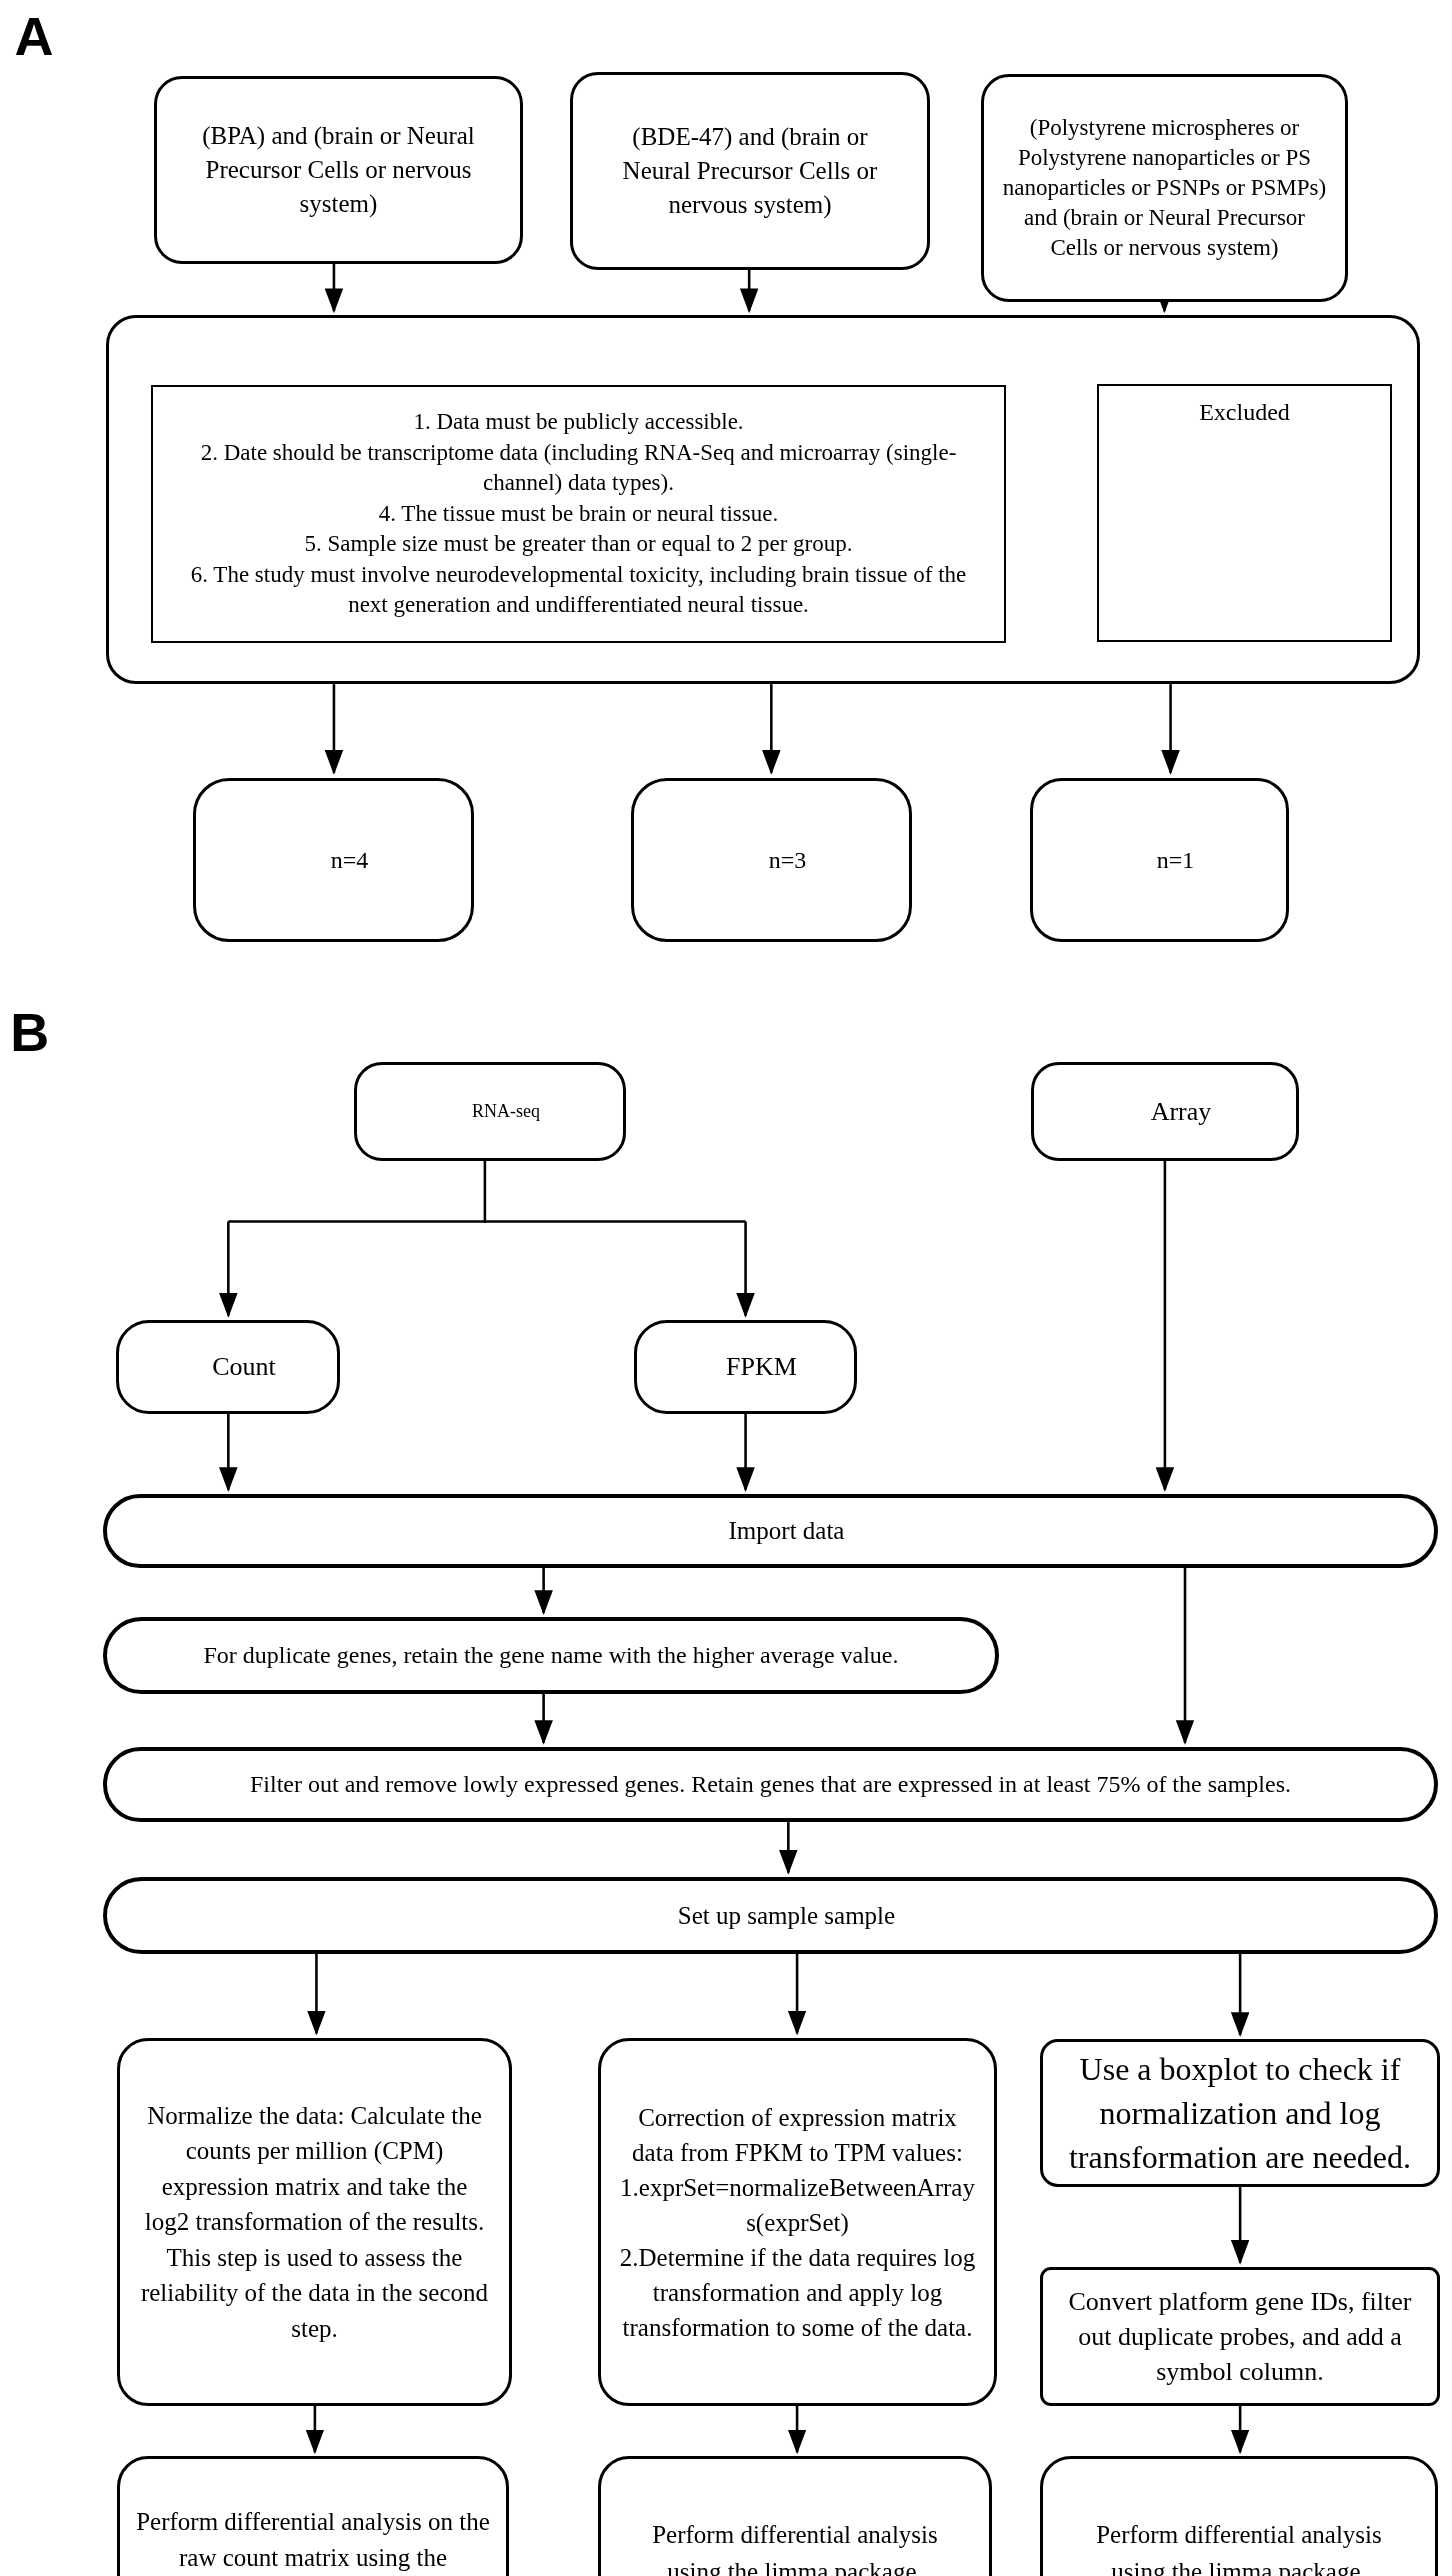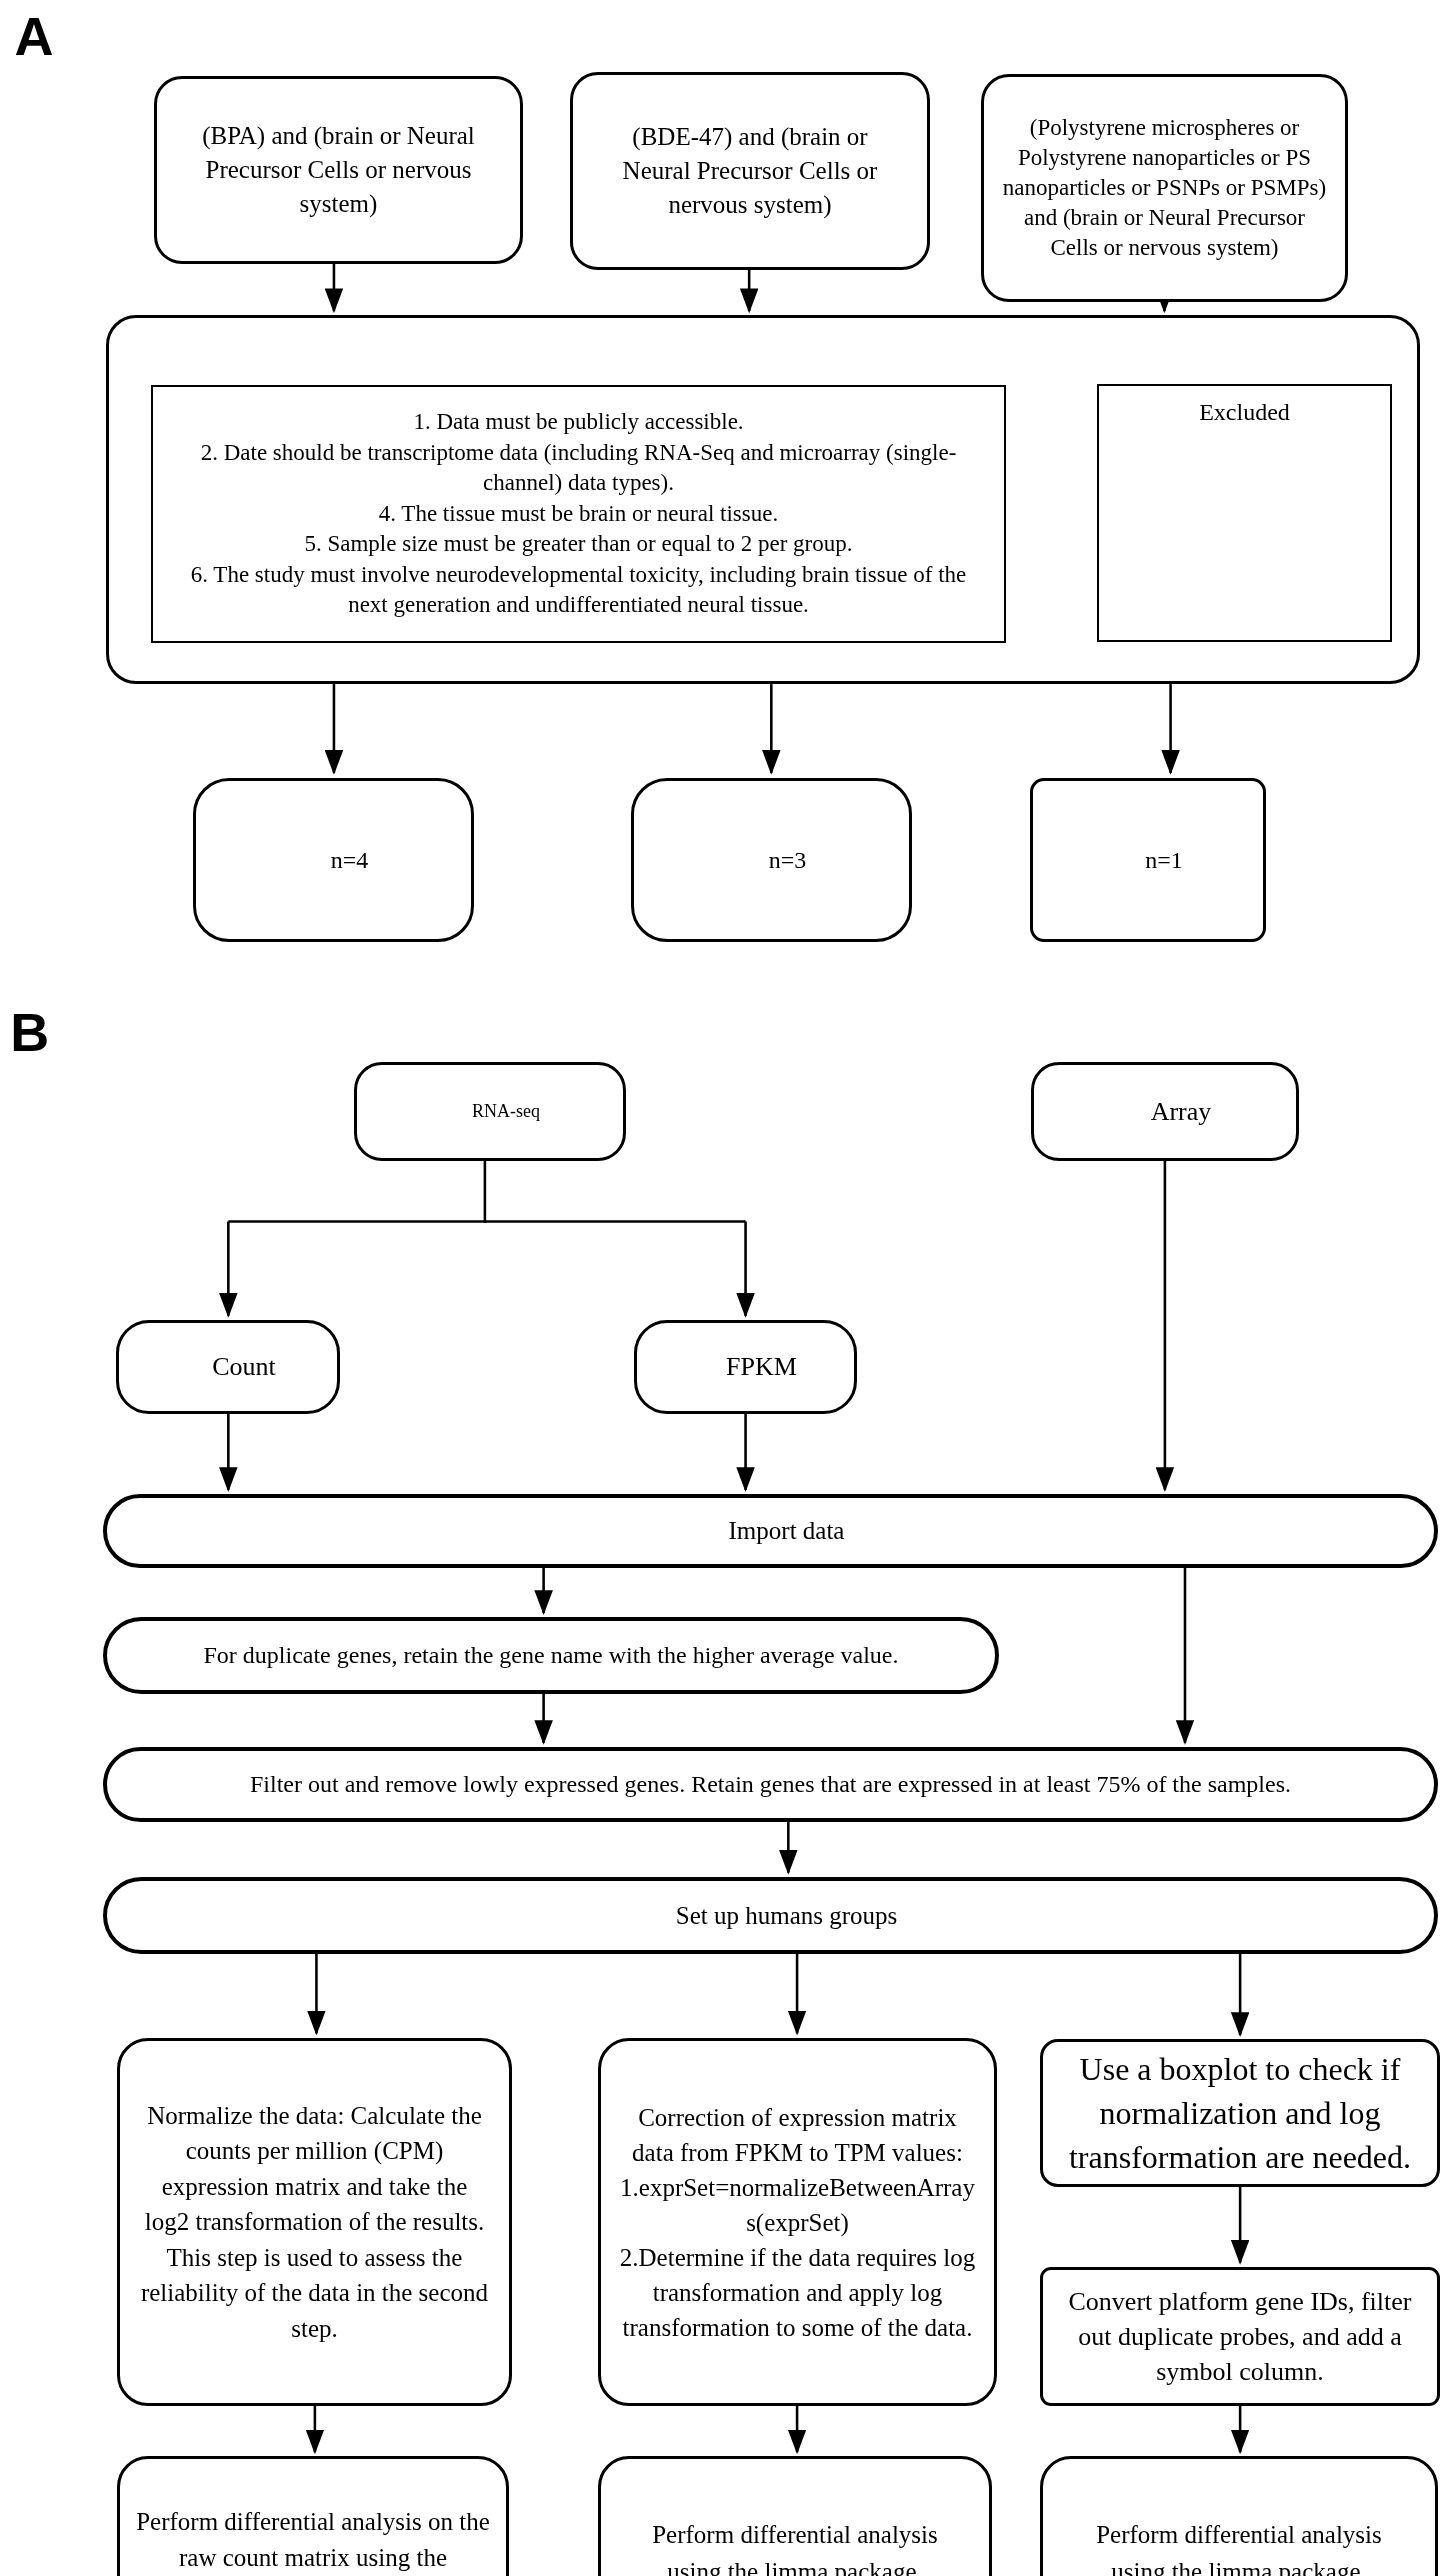"n=1" div.box { border-radius: 14px -> 32px; width: 236px -> 259px }
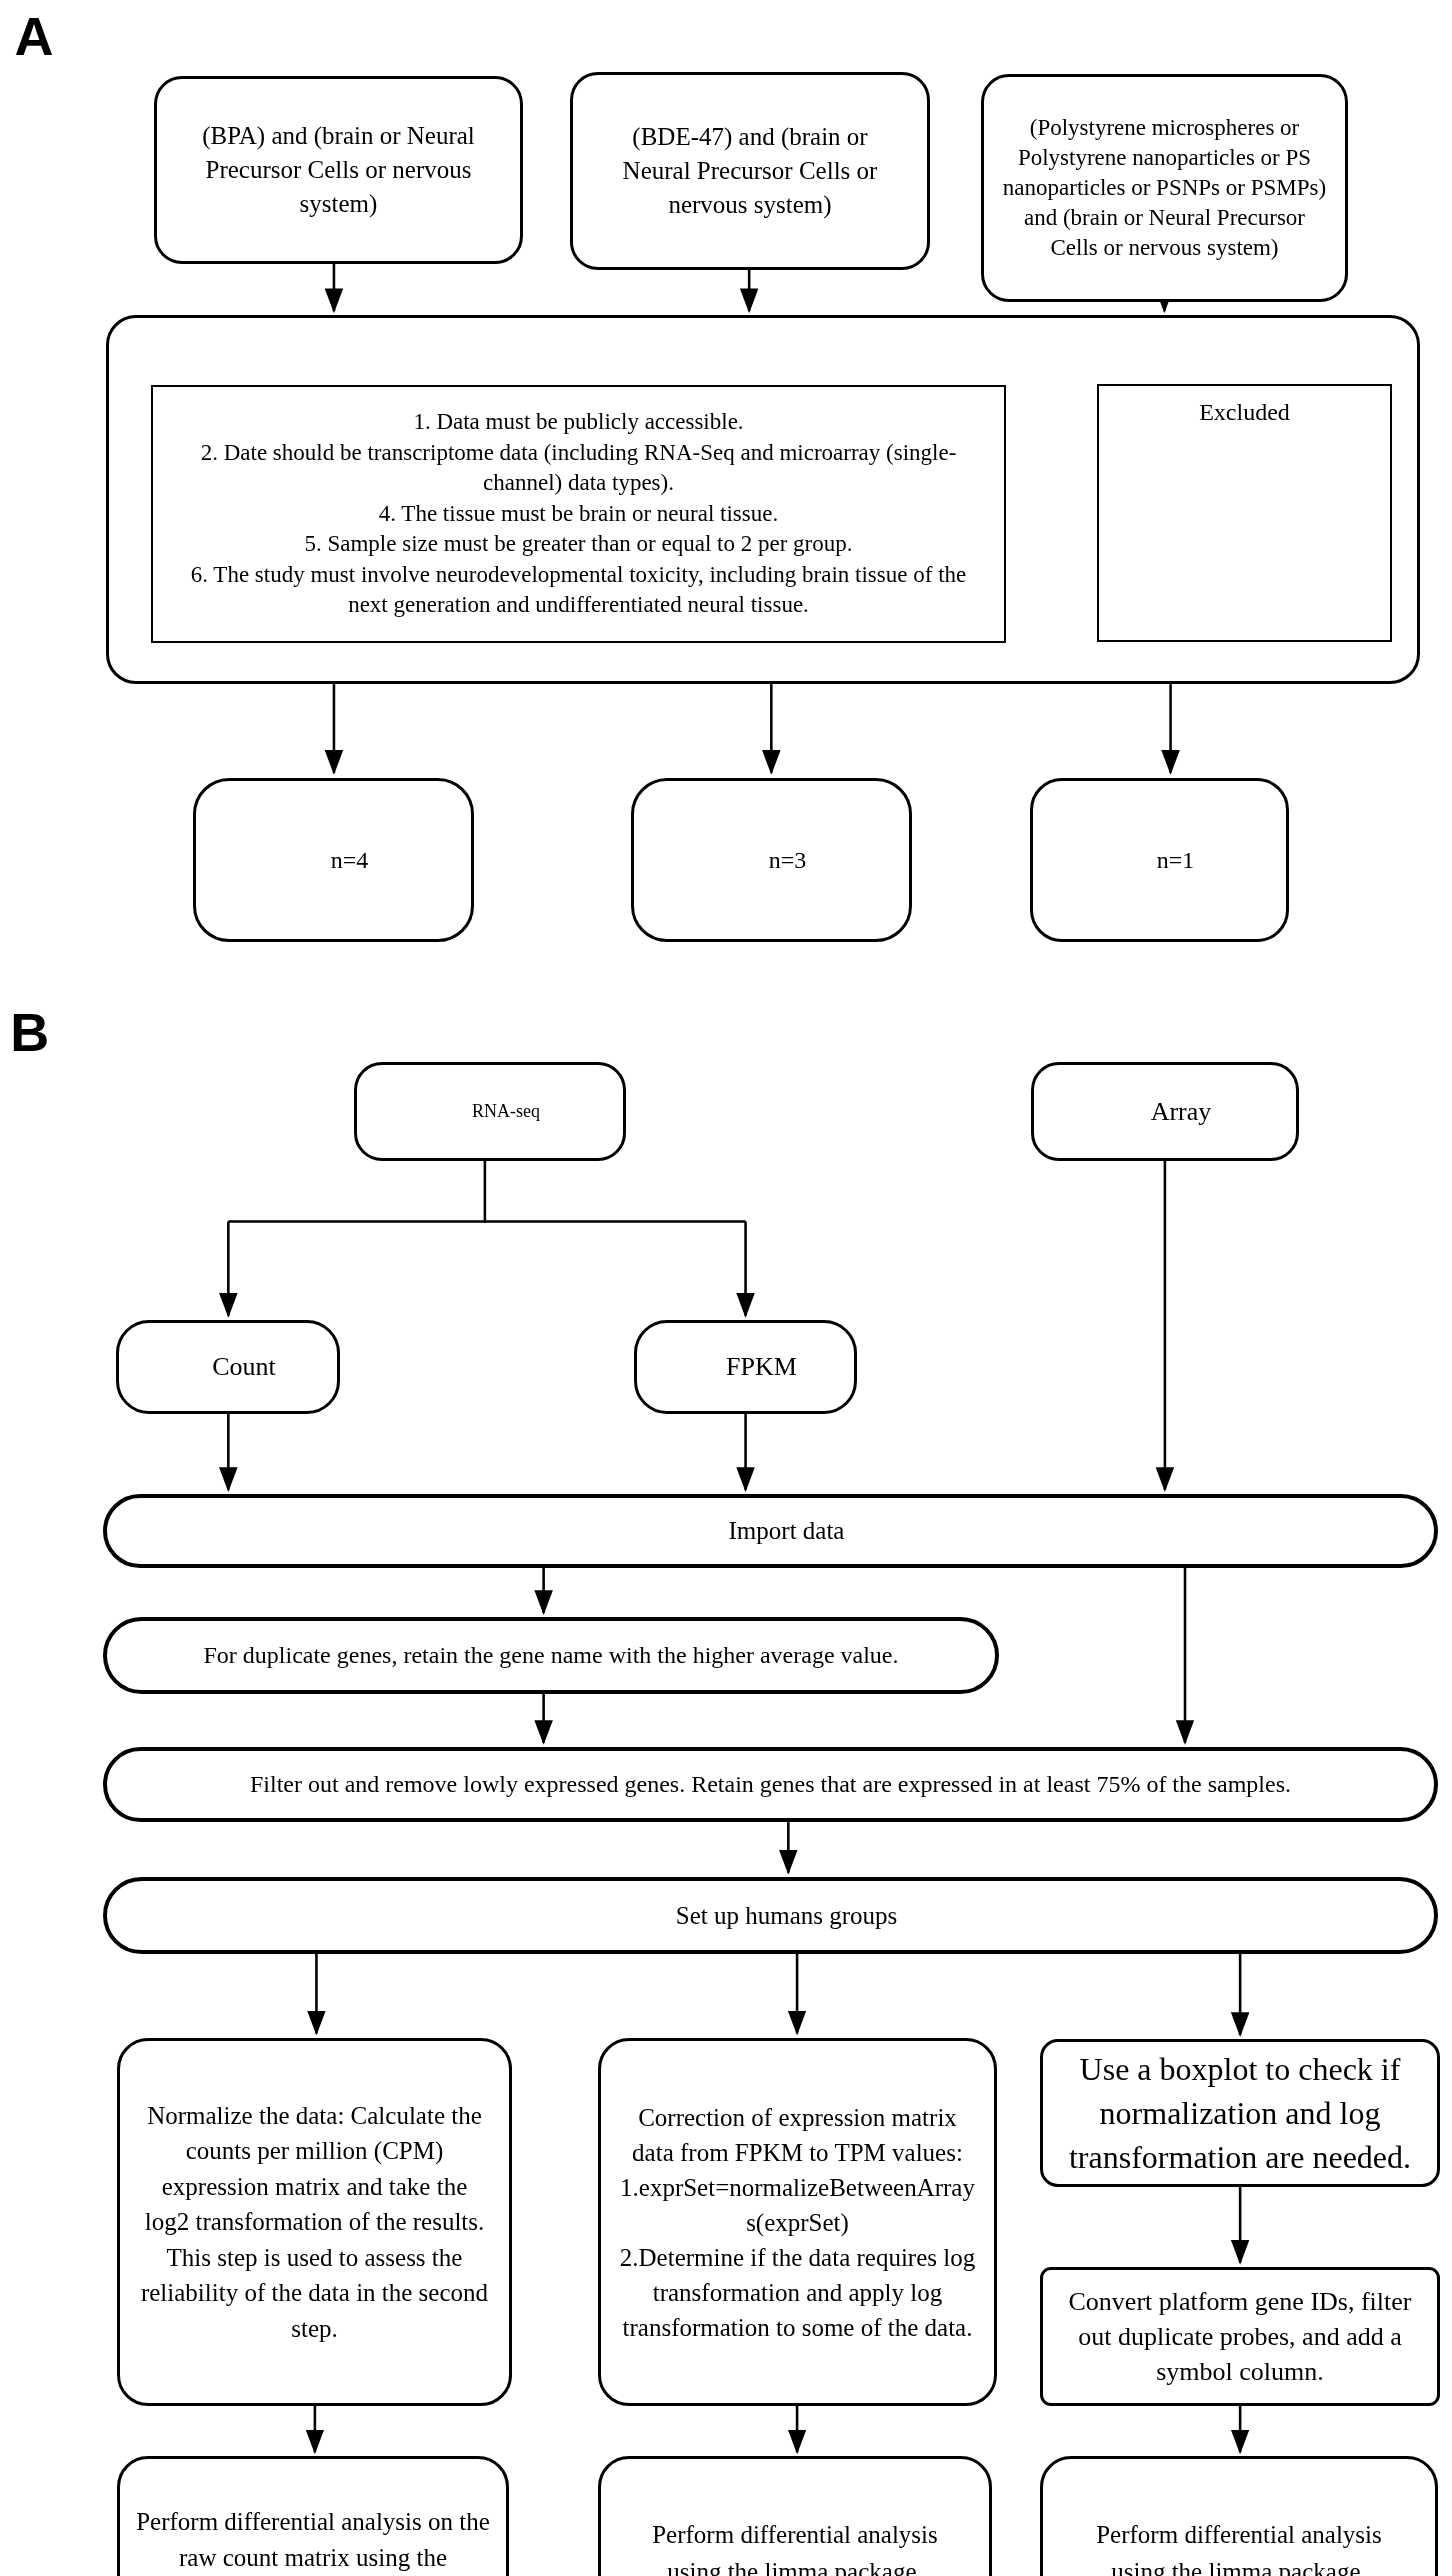"Set up humans groups" div.box { text: humans groups -> sample sample }
